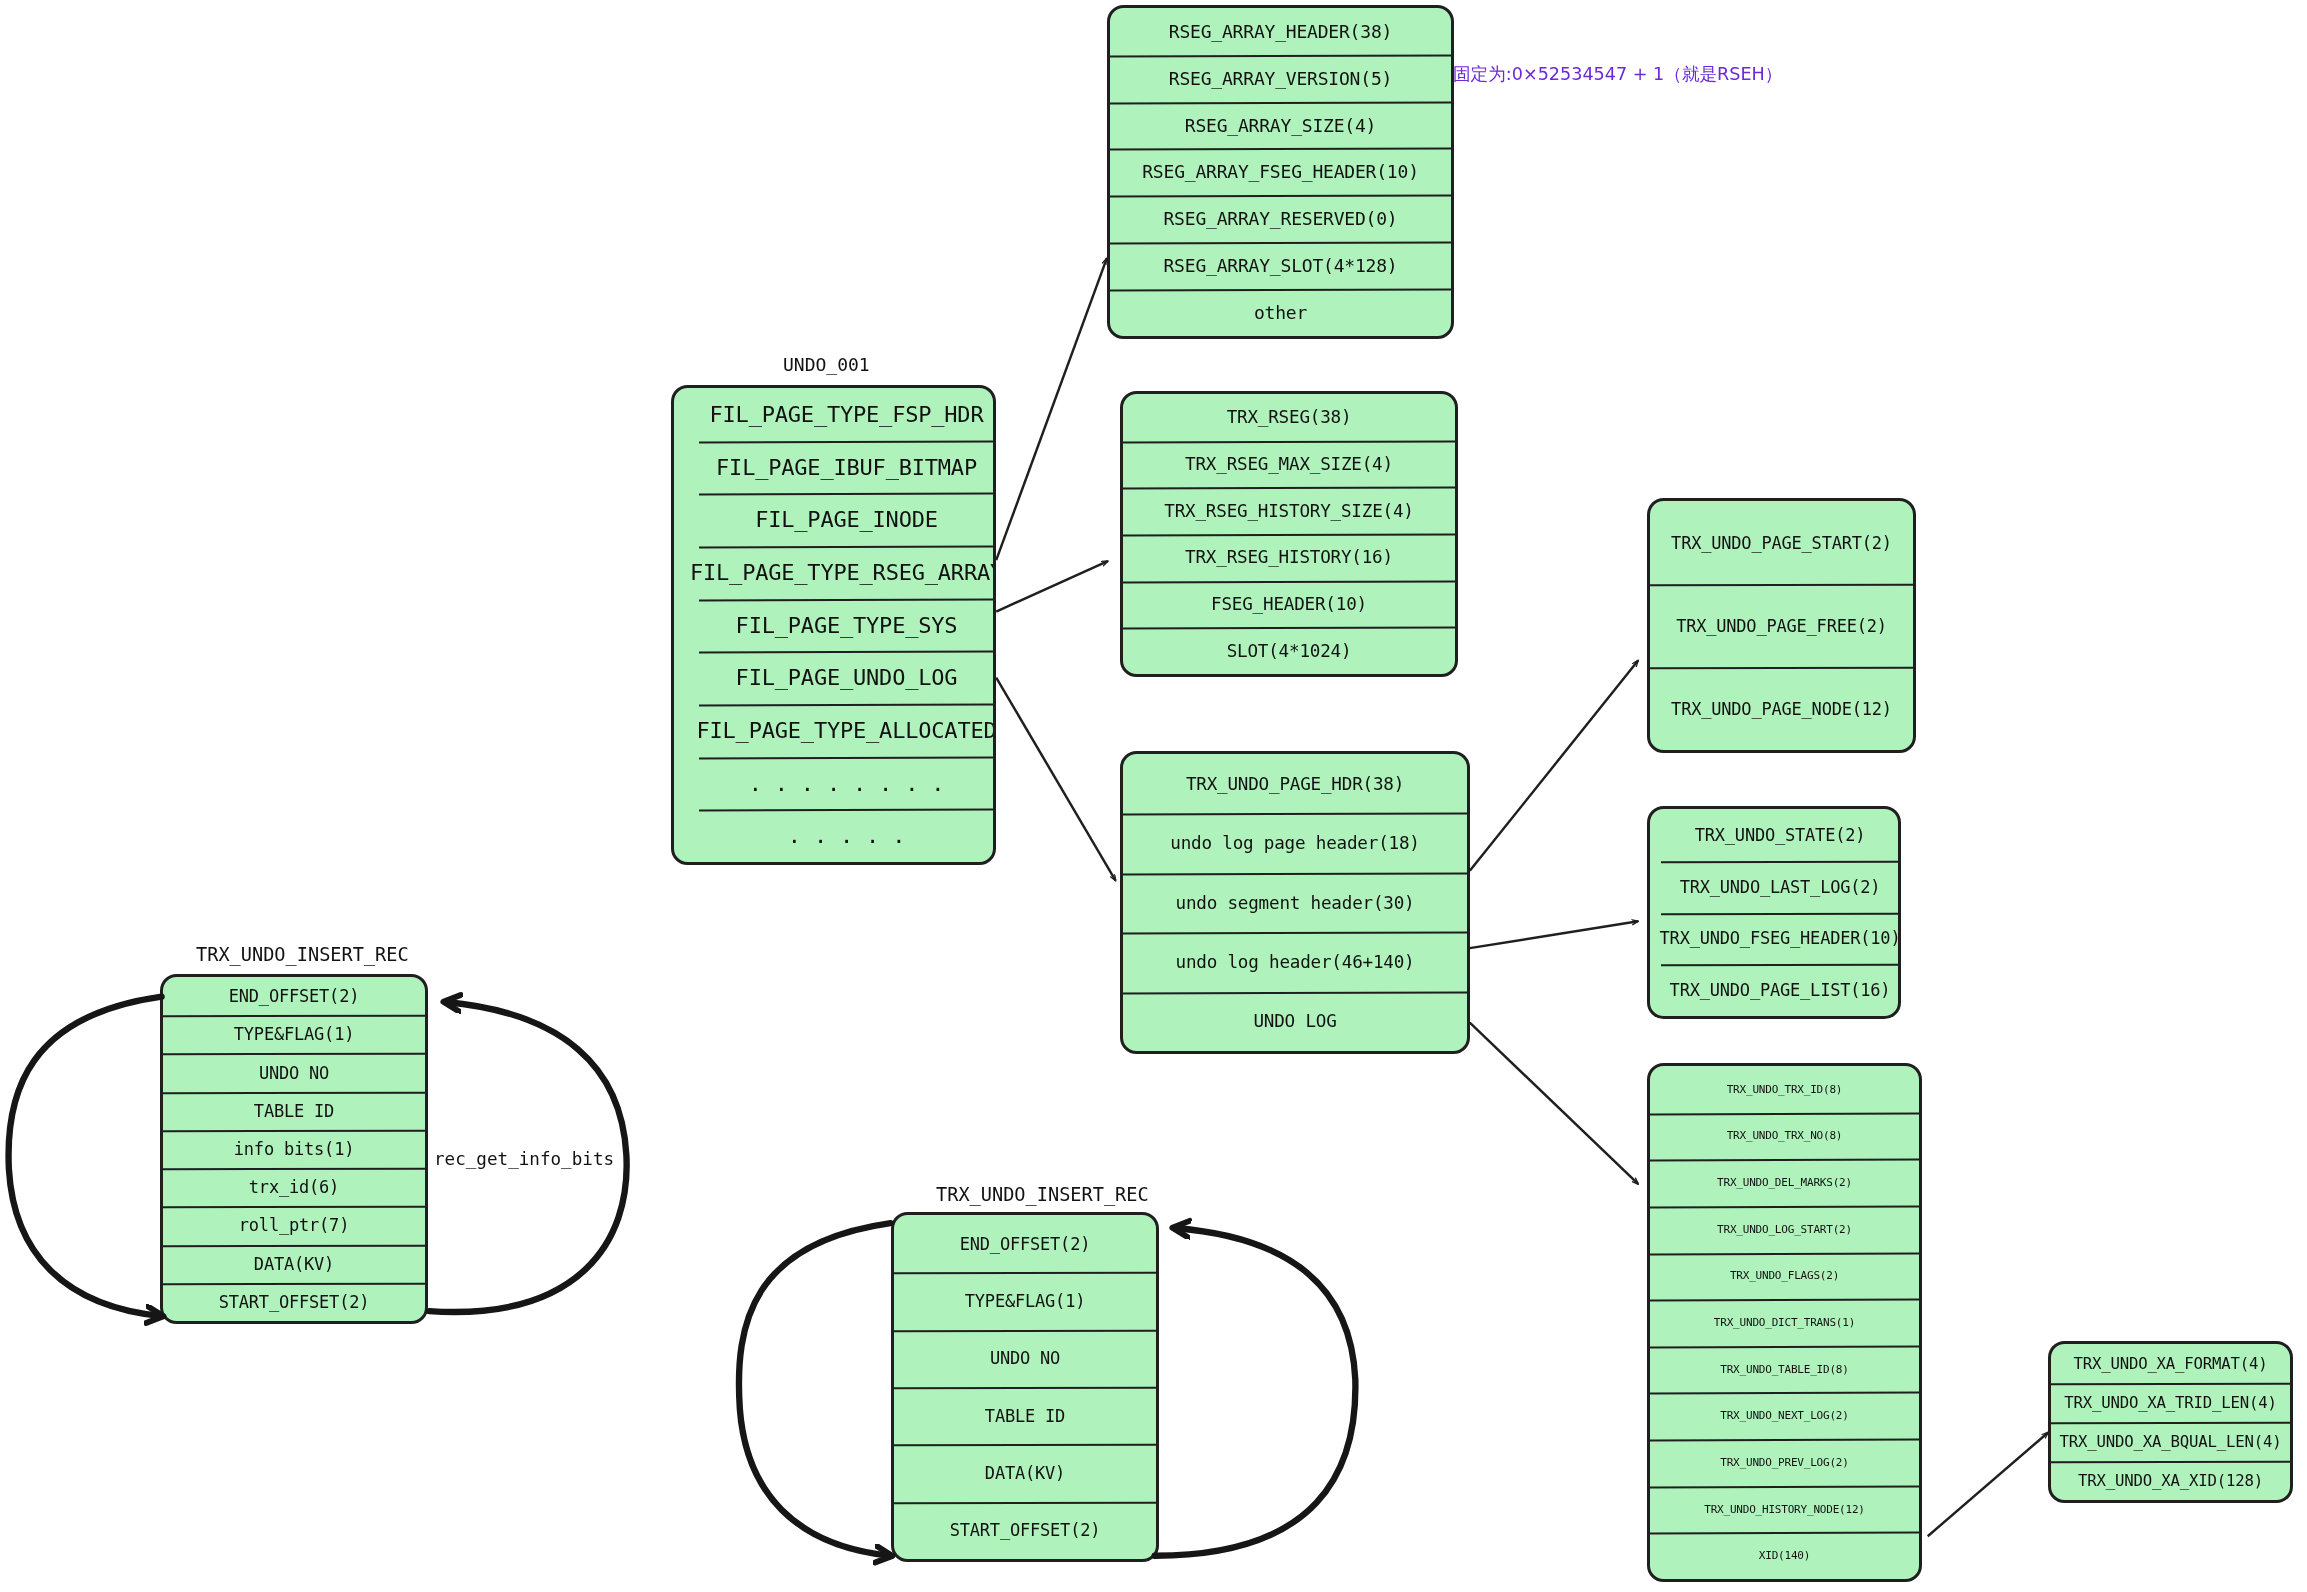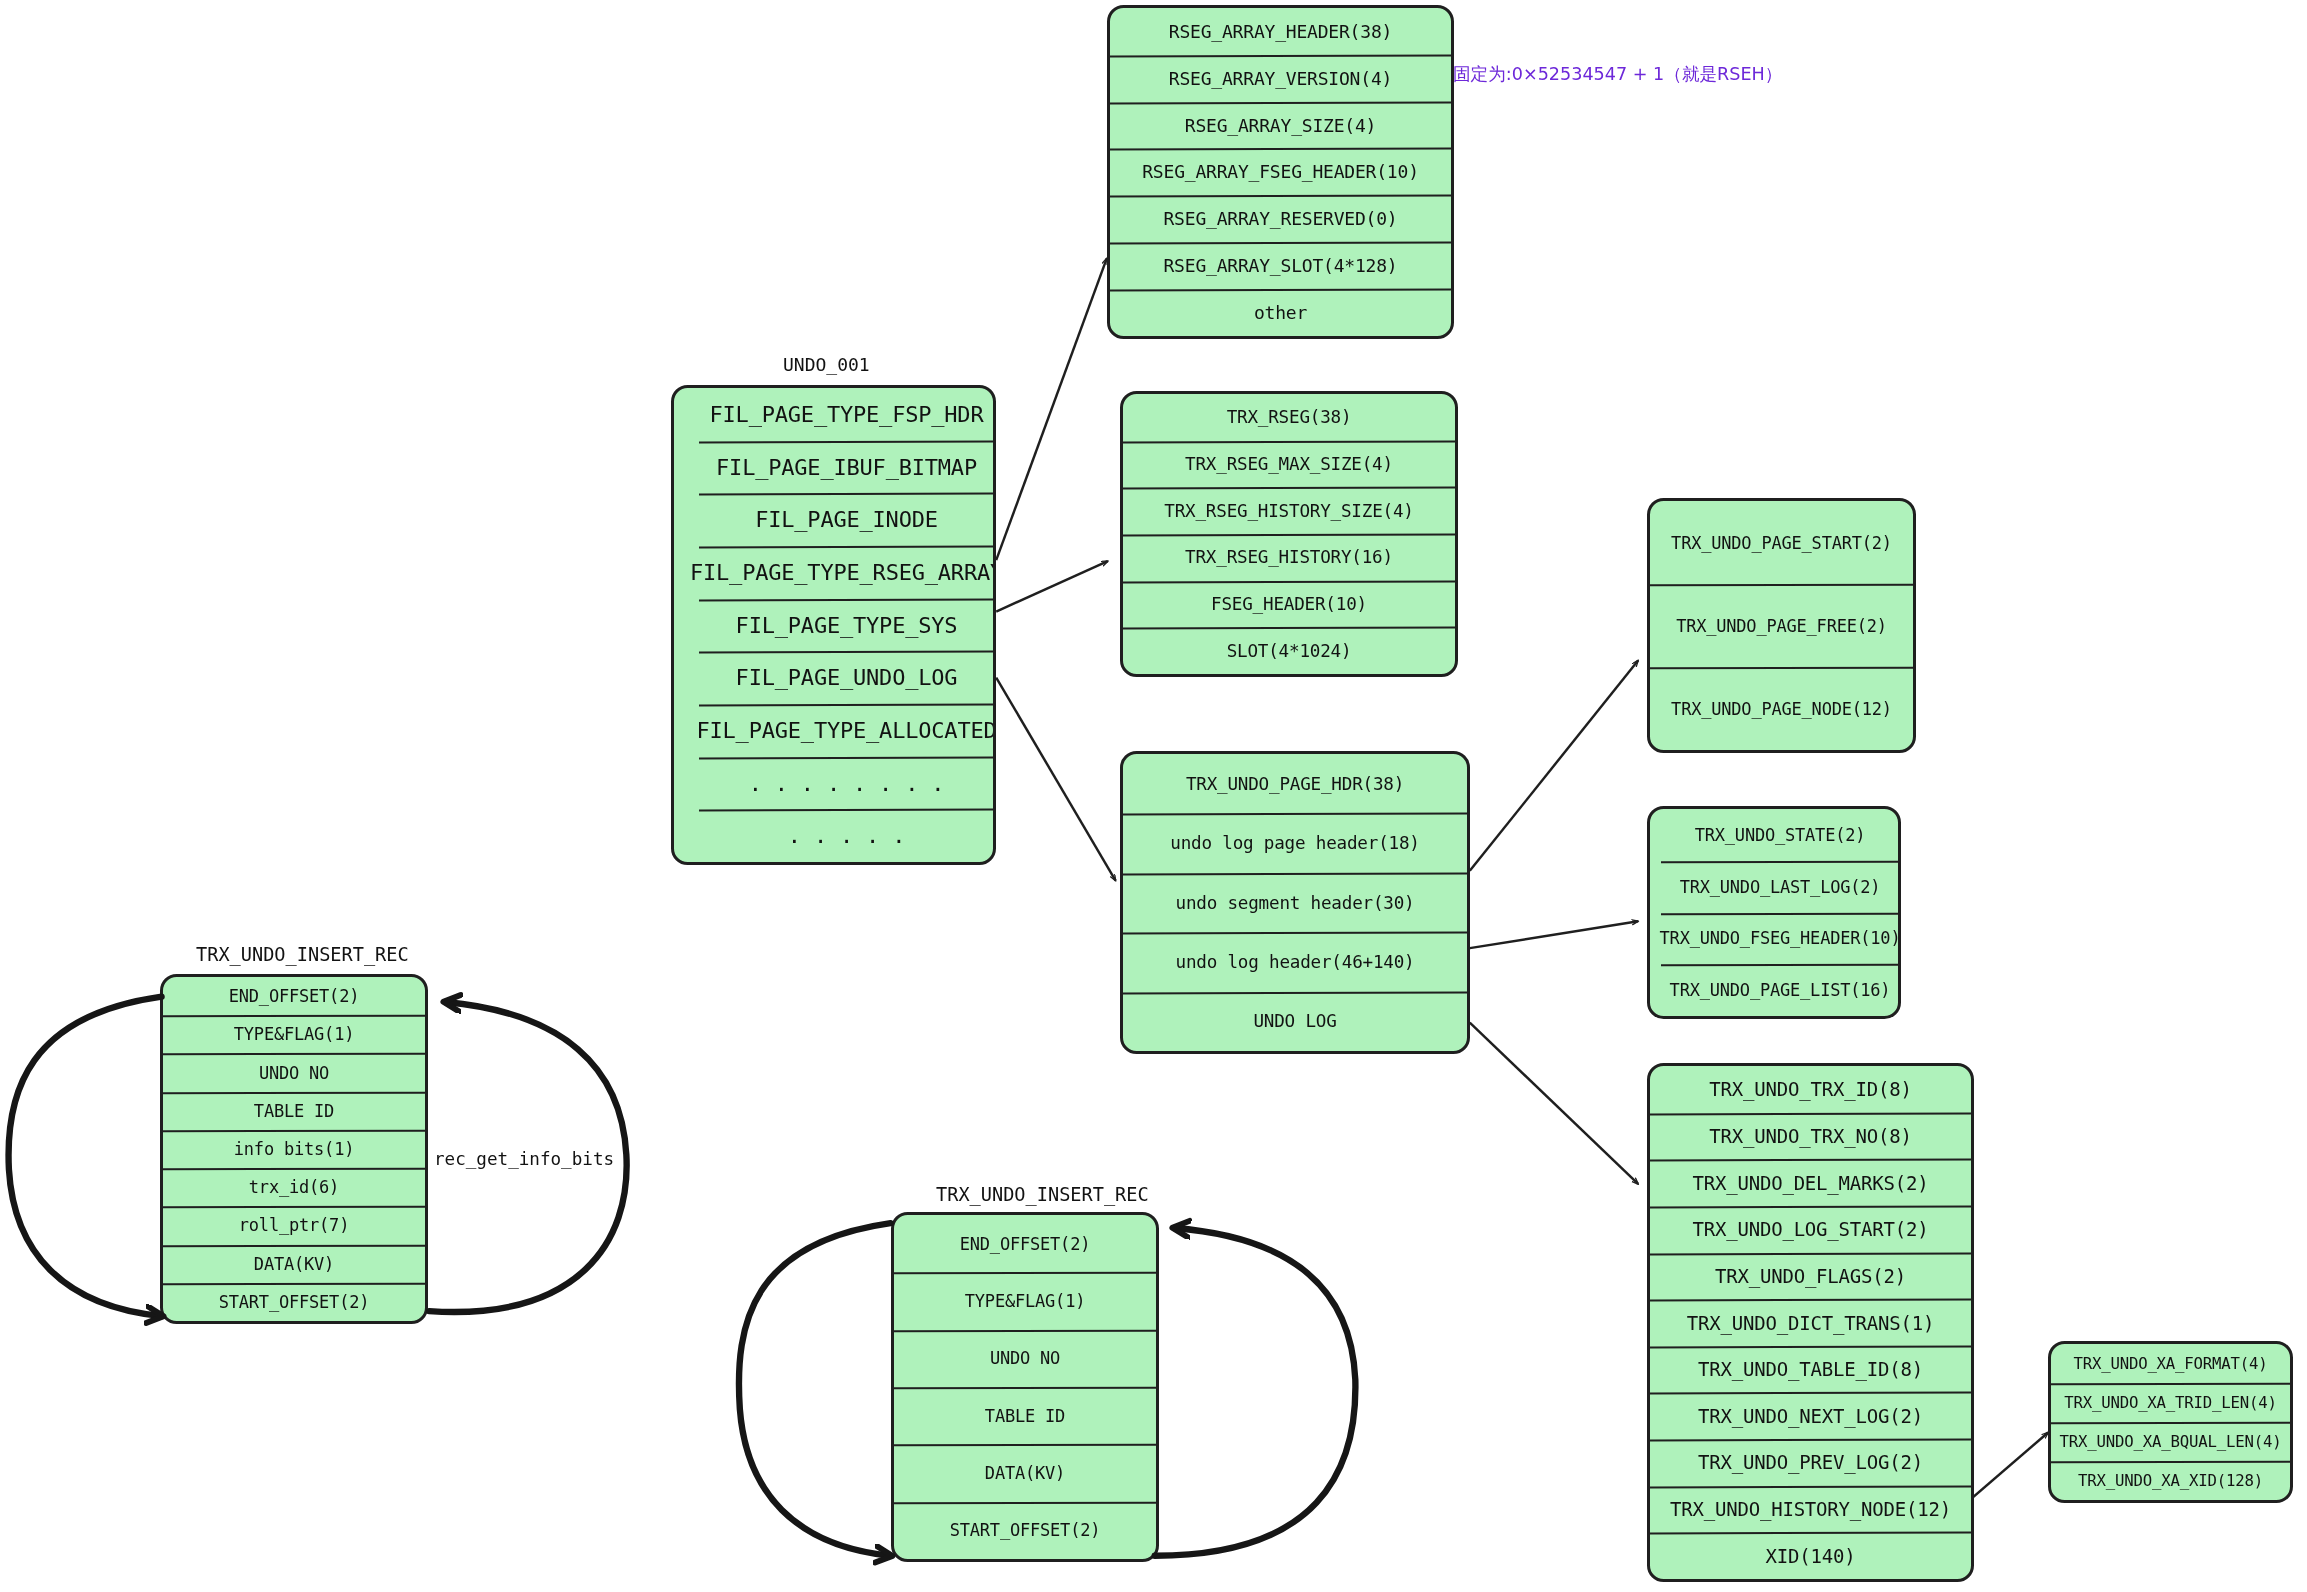"RSEG_ARRAY_VERSION(4)" div.row { text: 4 -> 5 }
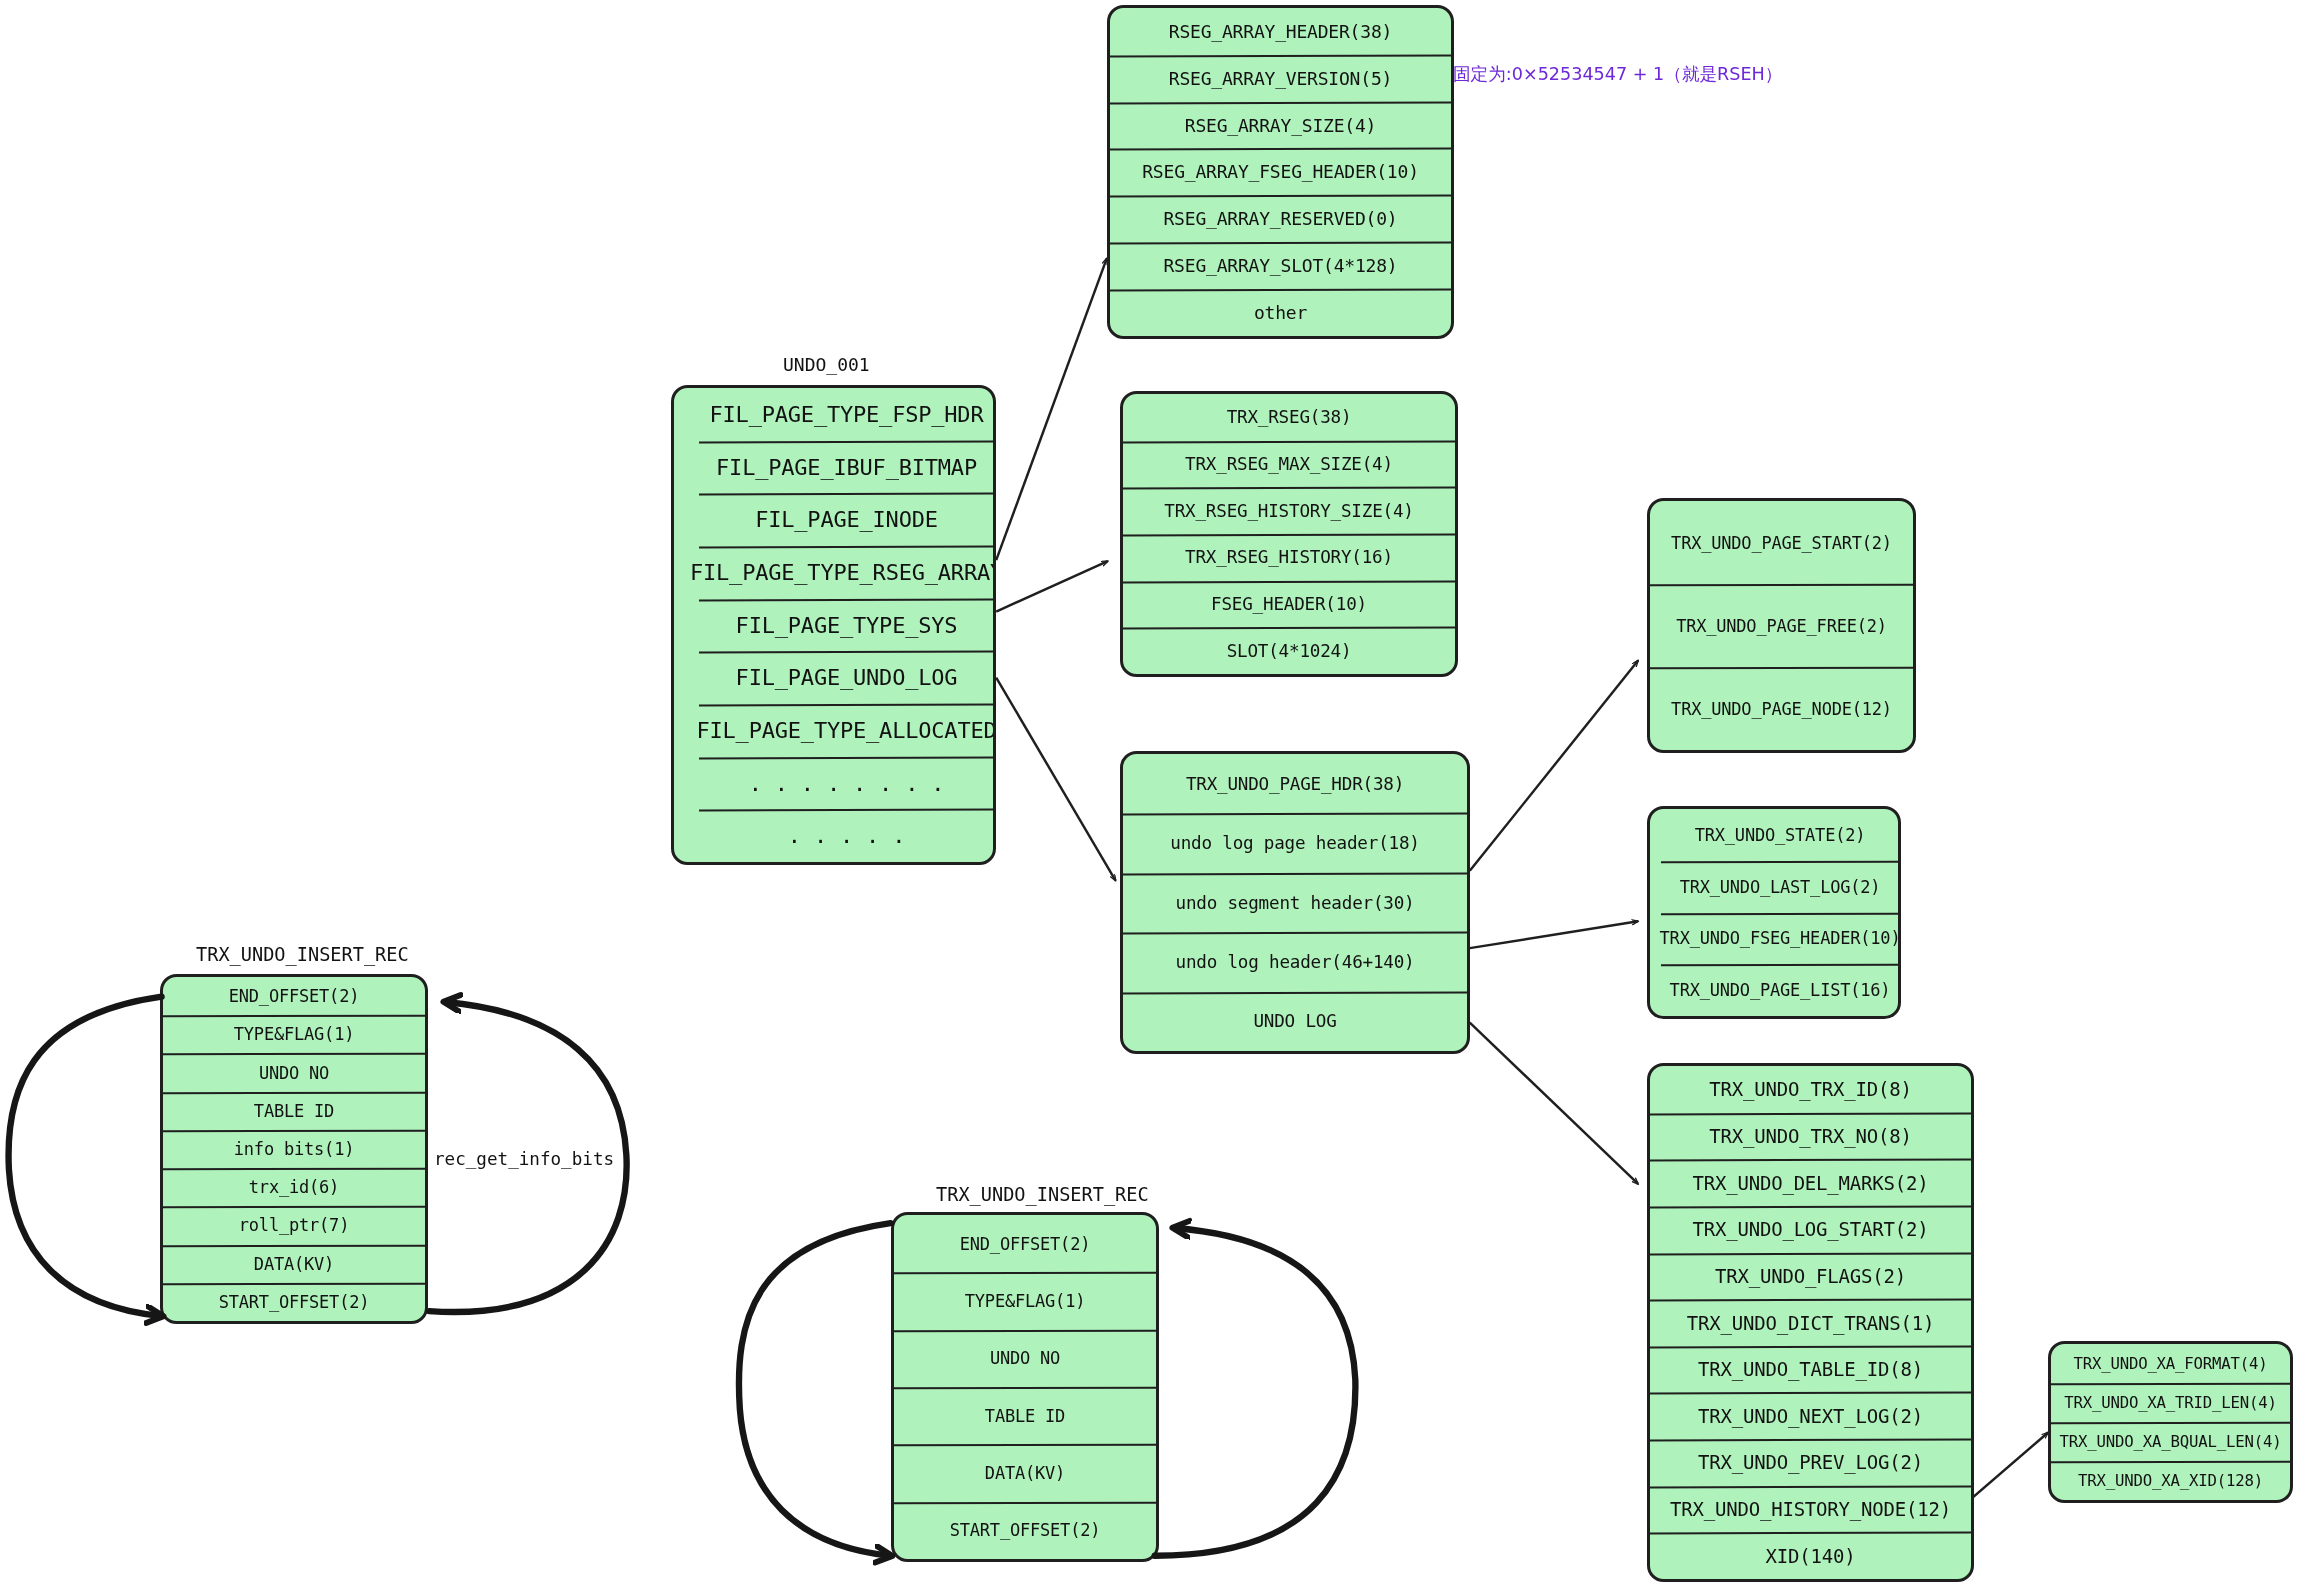"TRX_UNDO_TRX_ID(8)" div.node { font-size: 19px -> 11px; width: 327px -> 275px }
